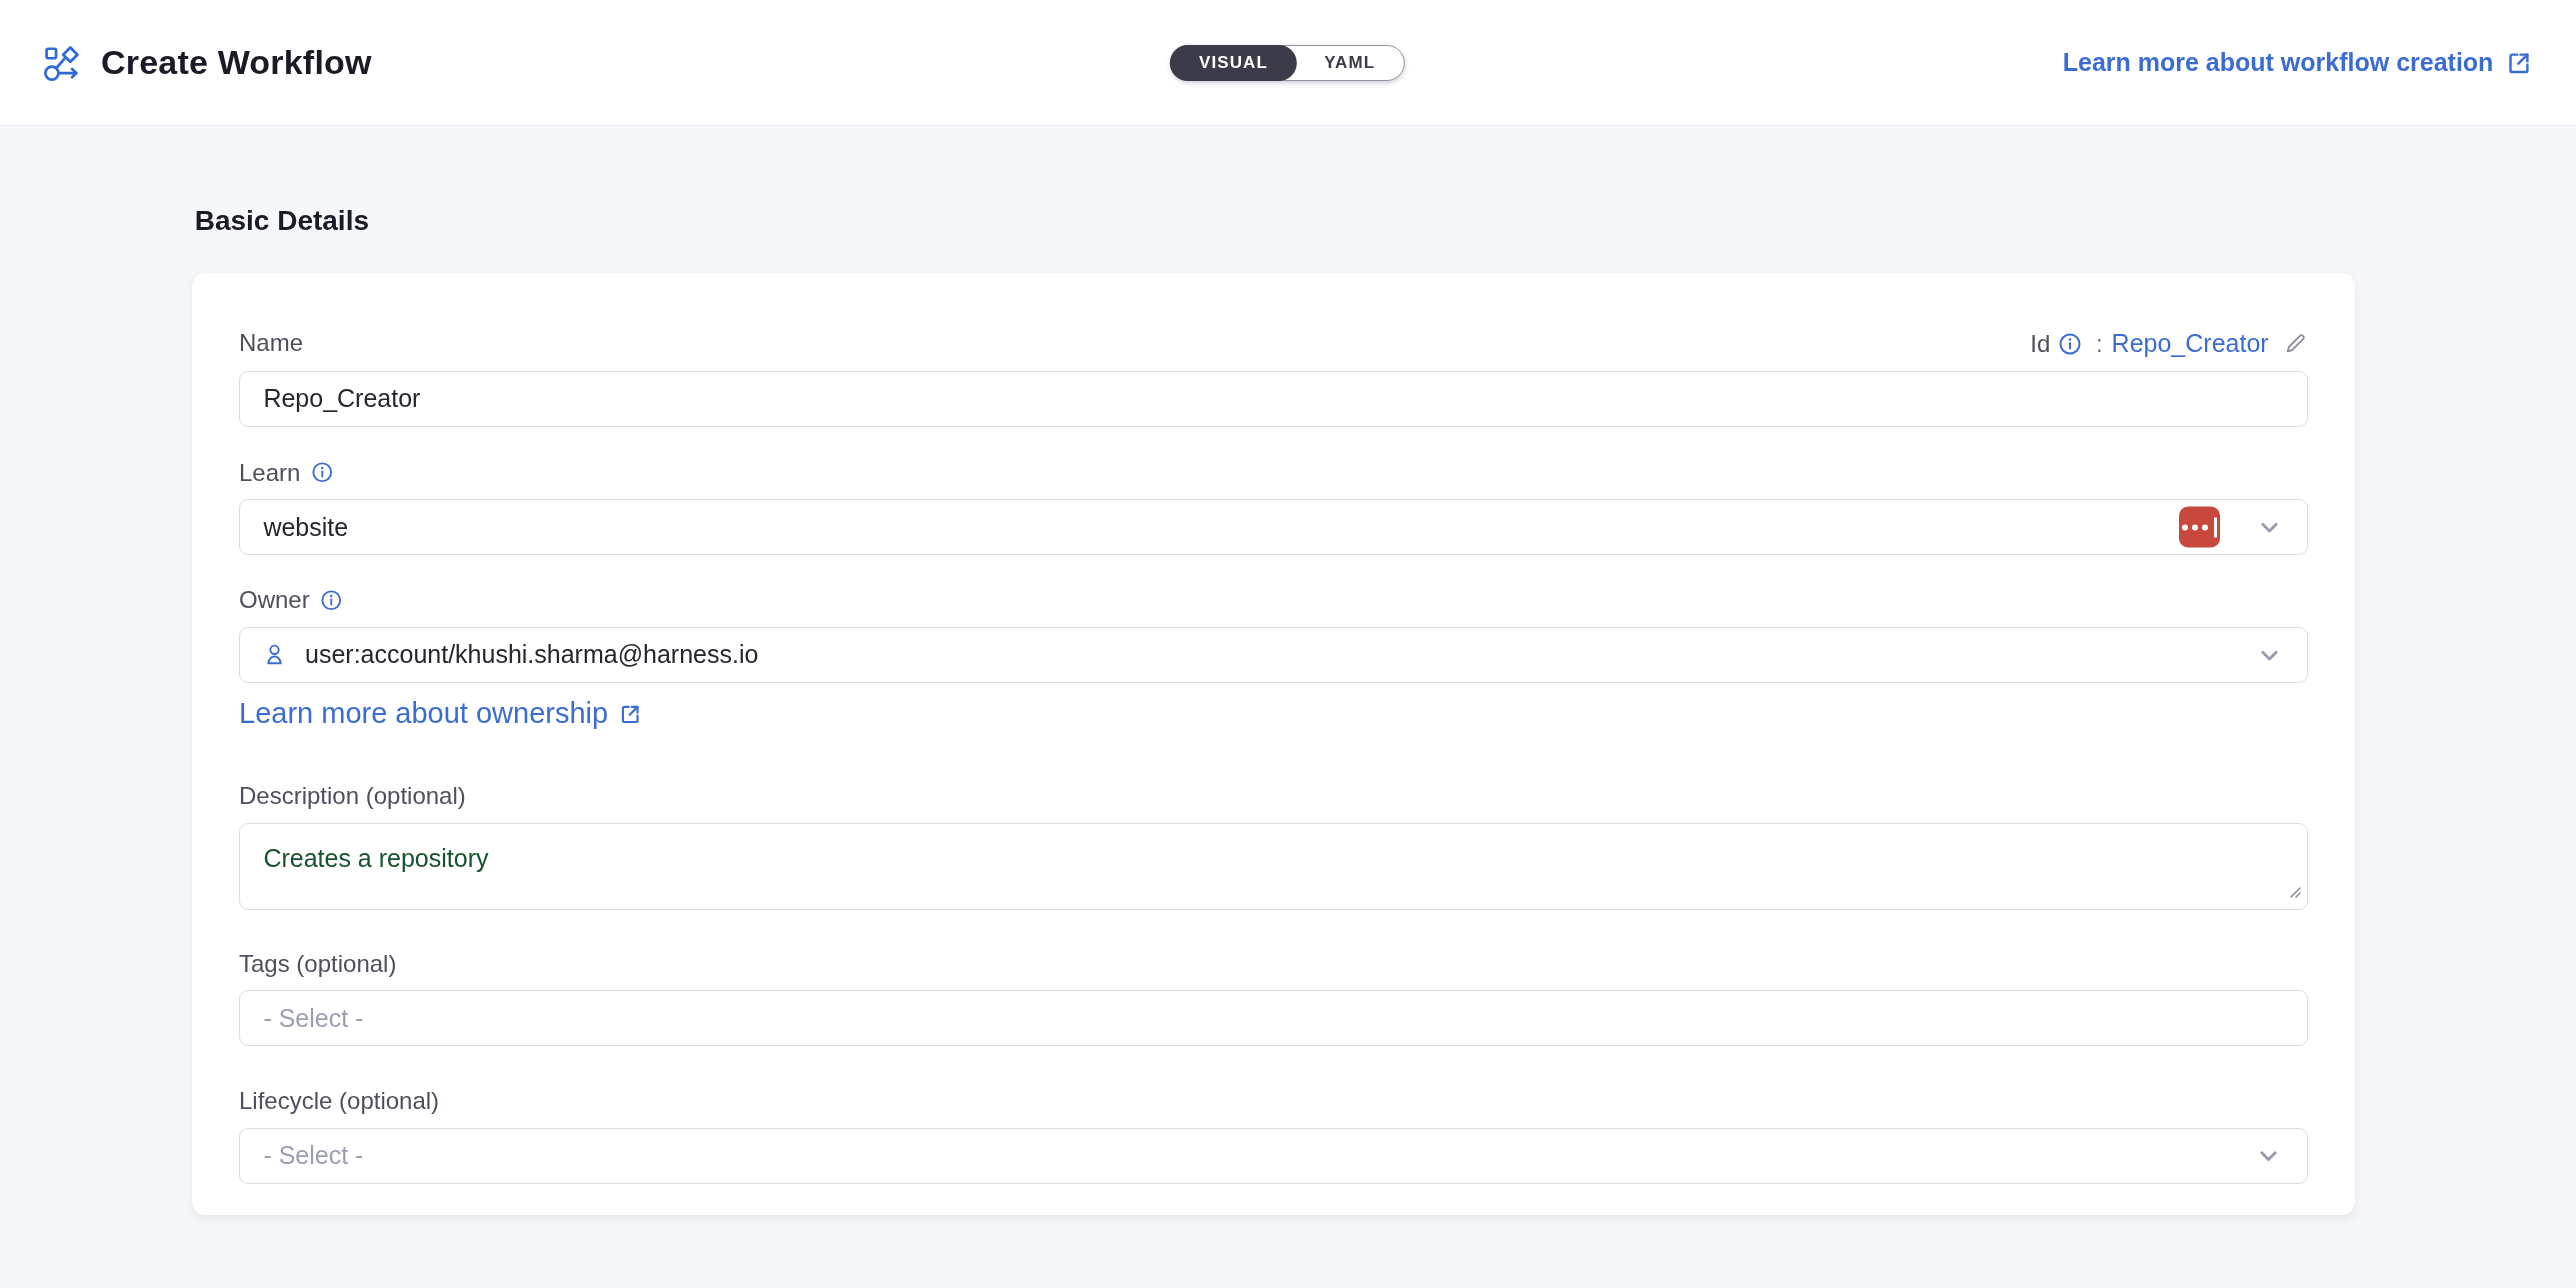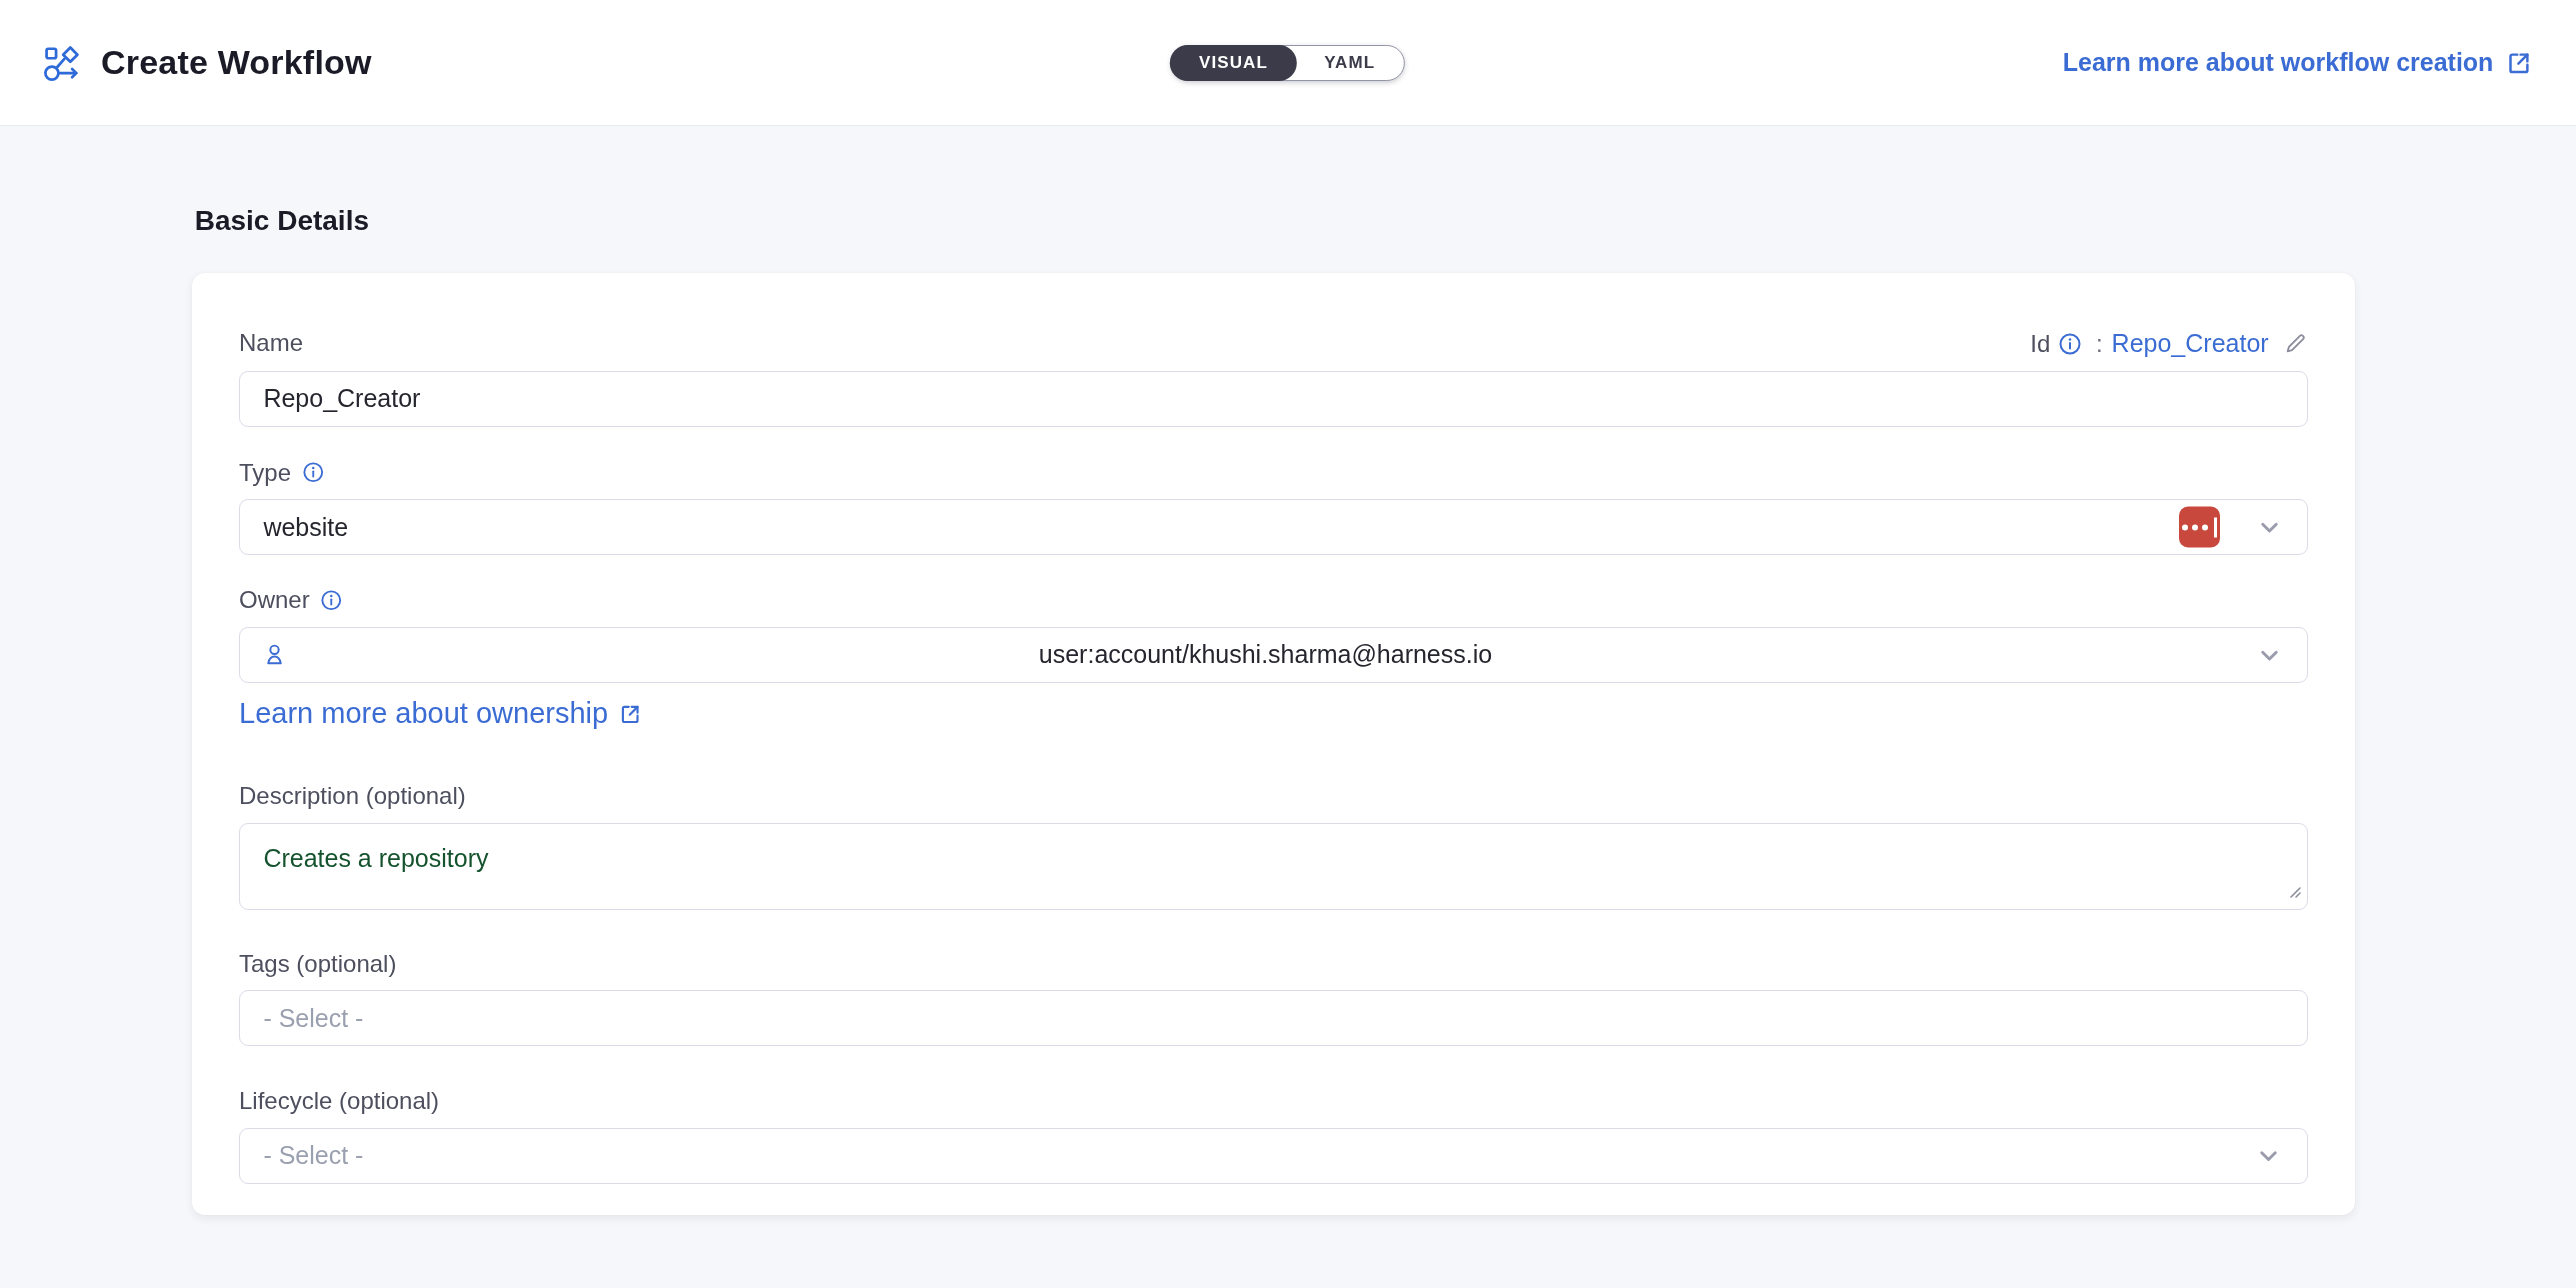"Type" span { text: Type -> Learn }
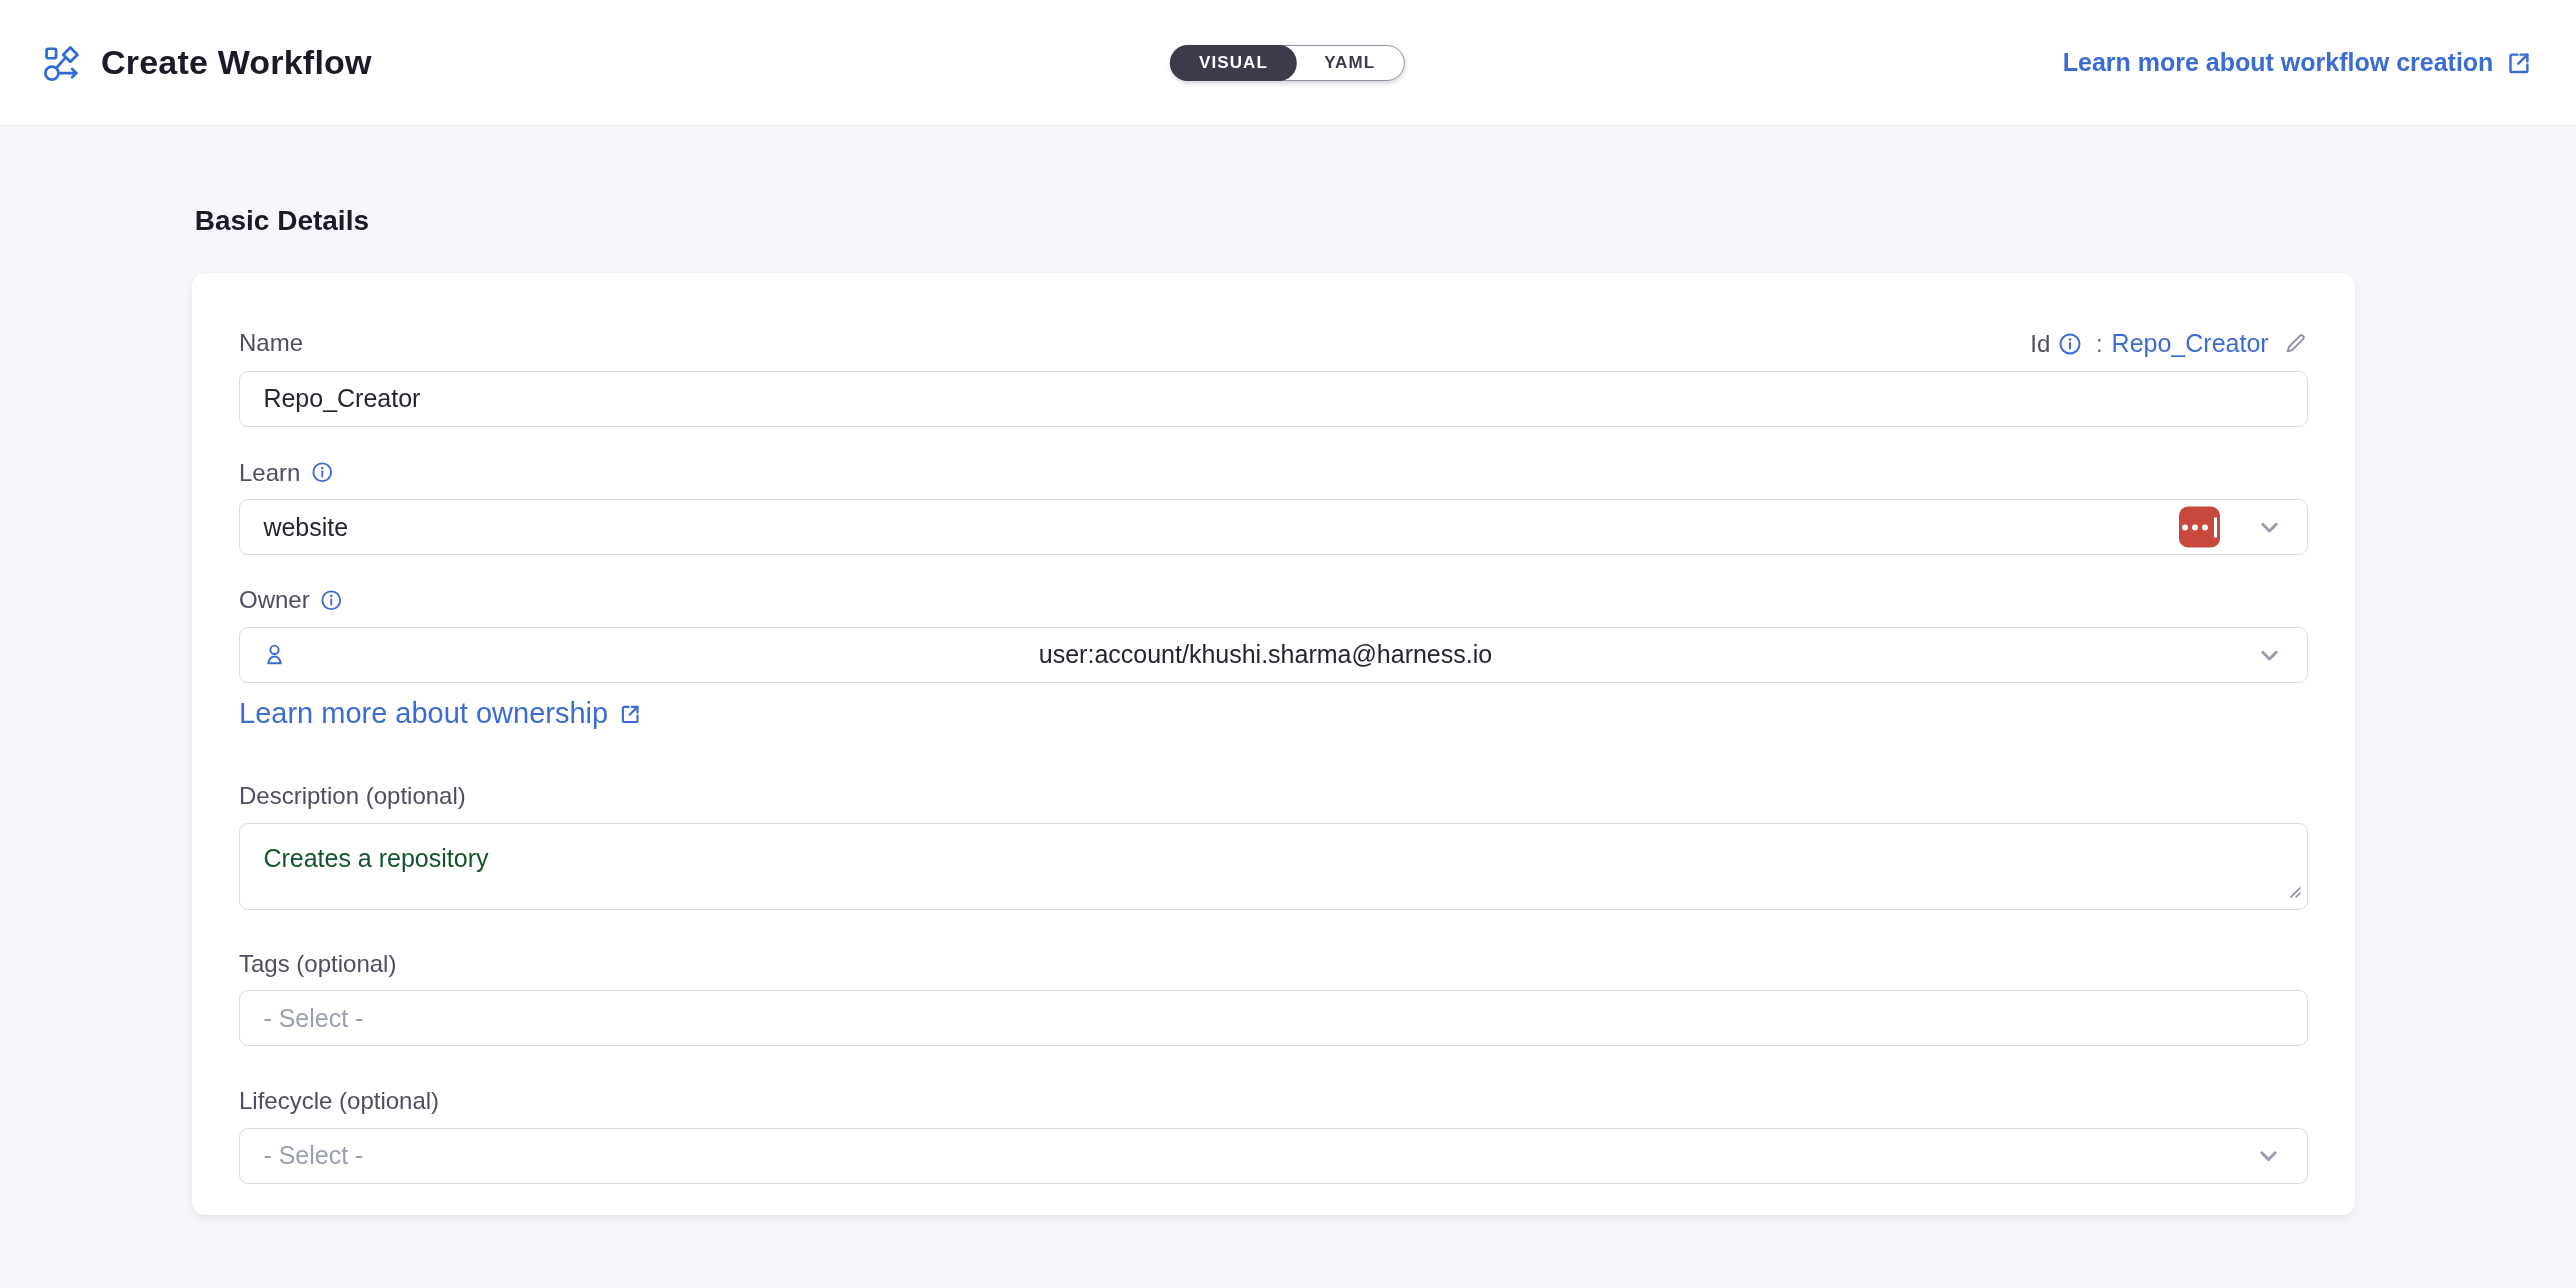"user:account/khushi.sharma@harness.io" .owner-input-wrap .text-input { text-align: center -> none }
